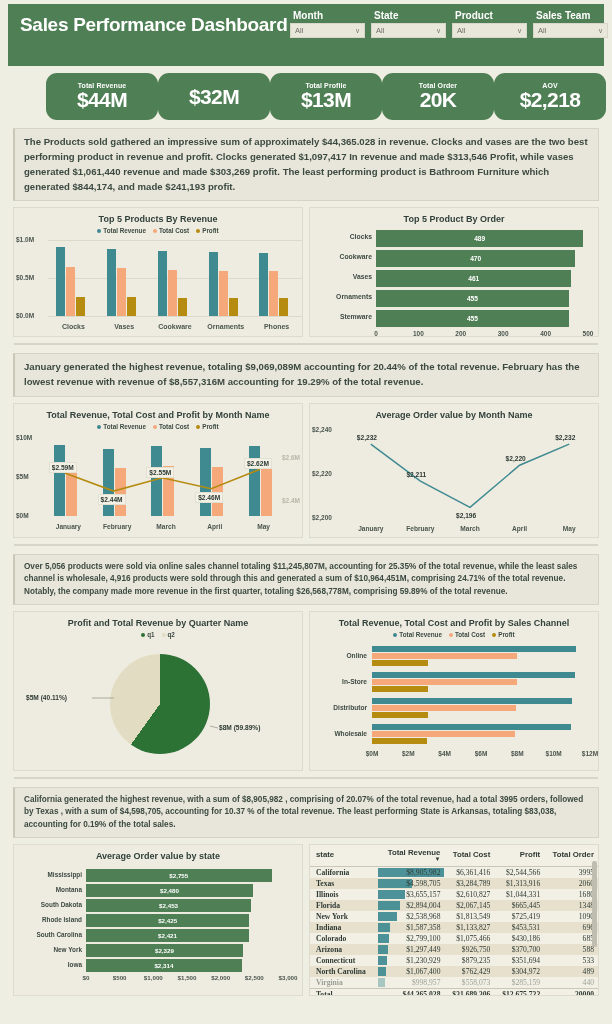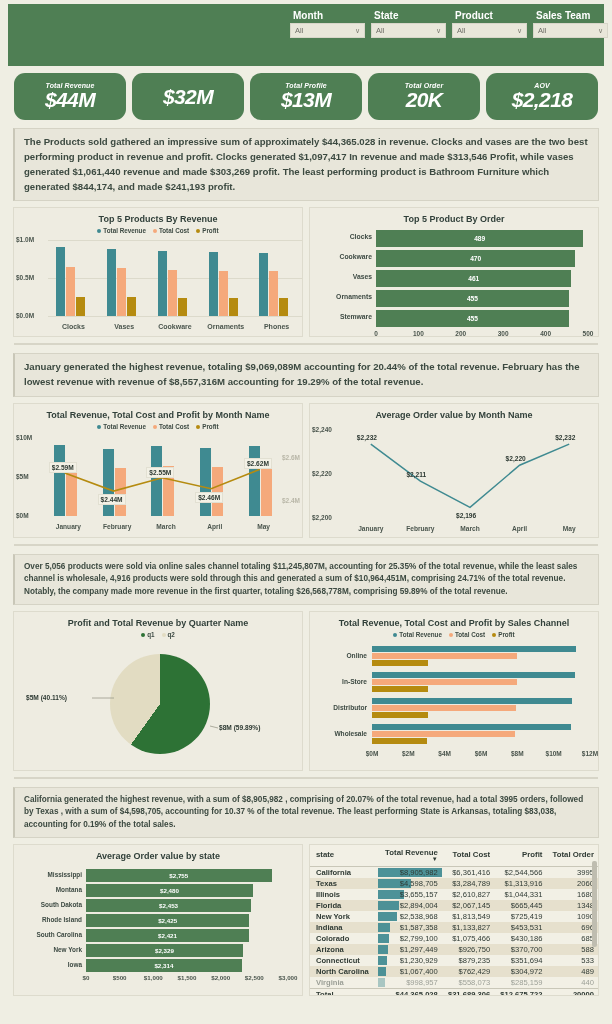"Sales Performance Dashboard" div.dash-title { html: none -> <div>Sales Performance Dashboard</div> }
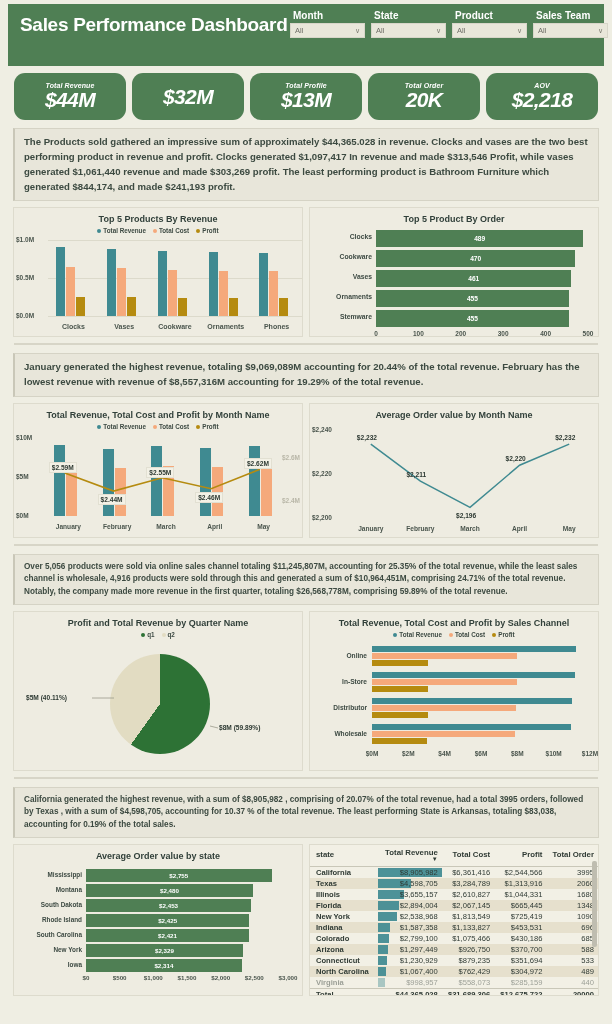"$44M" .kpis { font-style: italic -> none; justify-content: space-between -> flex-end; margin: 7px 8px 0 8px -> 7px 0 0 8px }
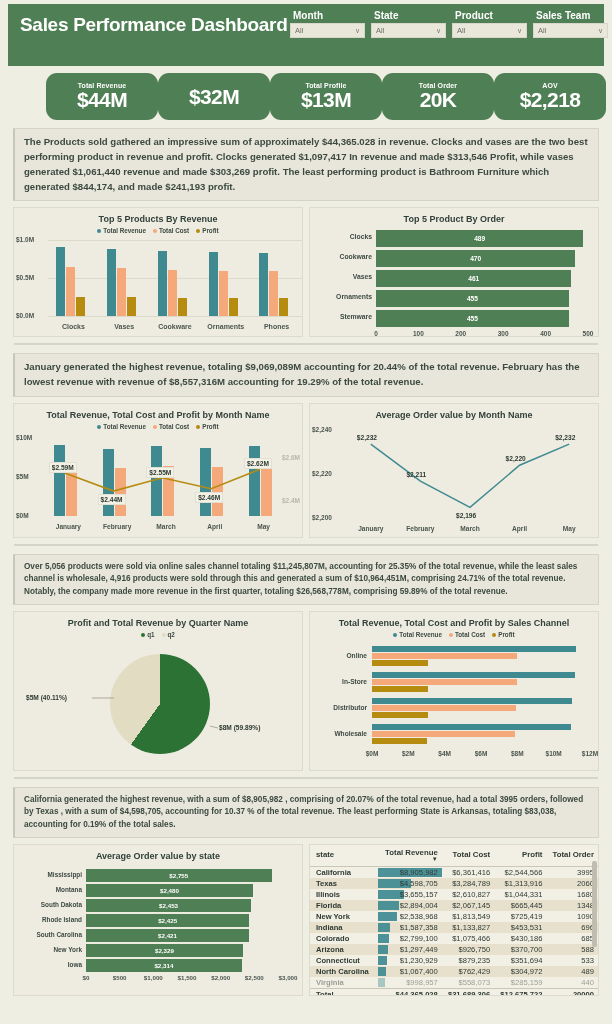"California" tbody td { font-family: none -> Liberation Serif, serif }
